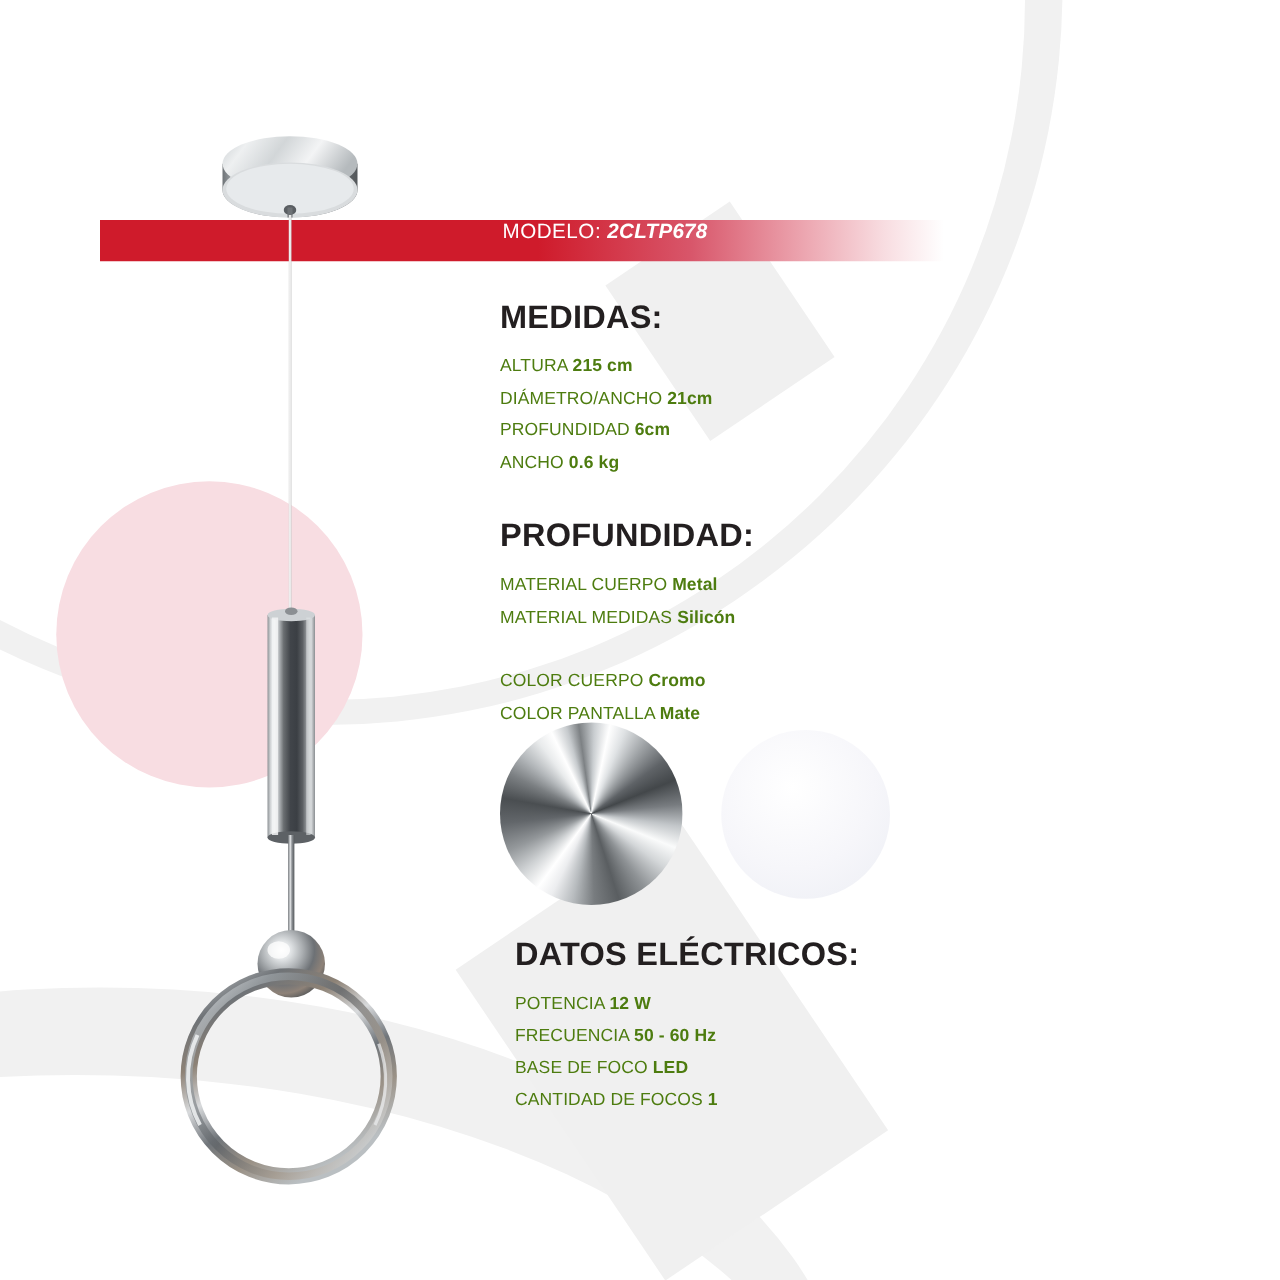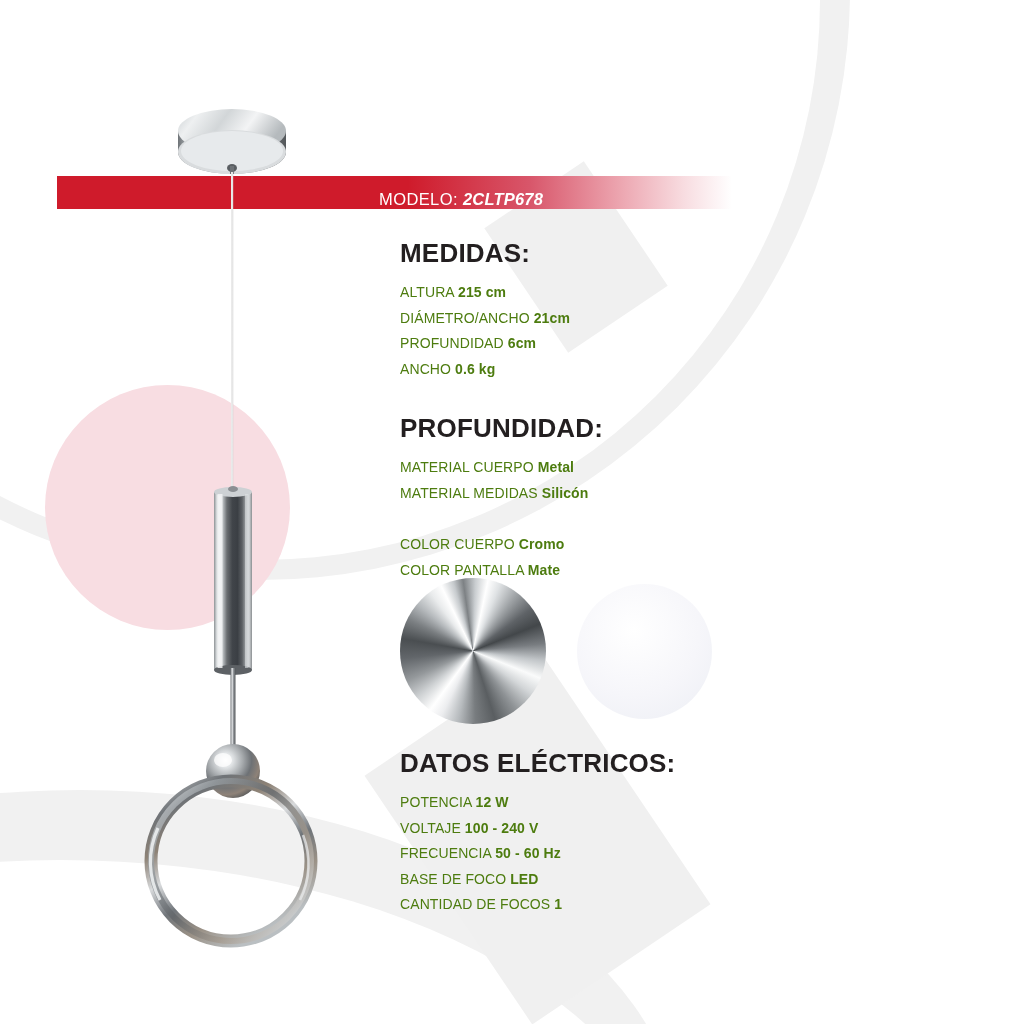"MODELO: 2CLTP678" .model-banner { align-items: flex-end -> flex-start; left: 57px -> 80px }
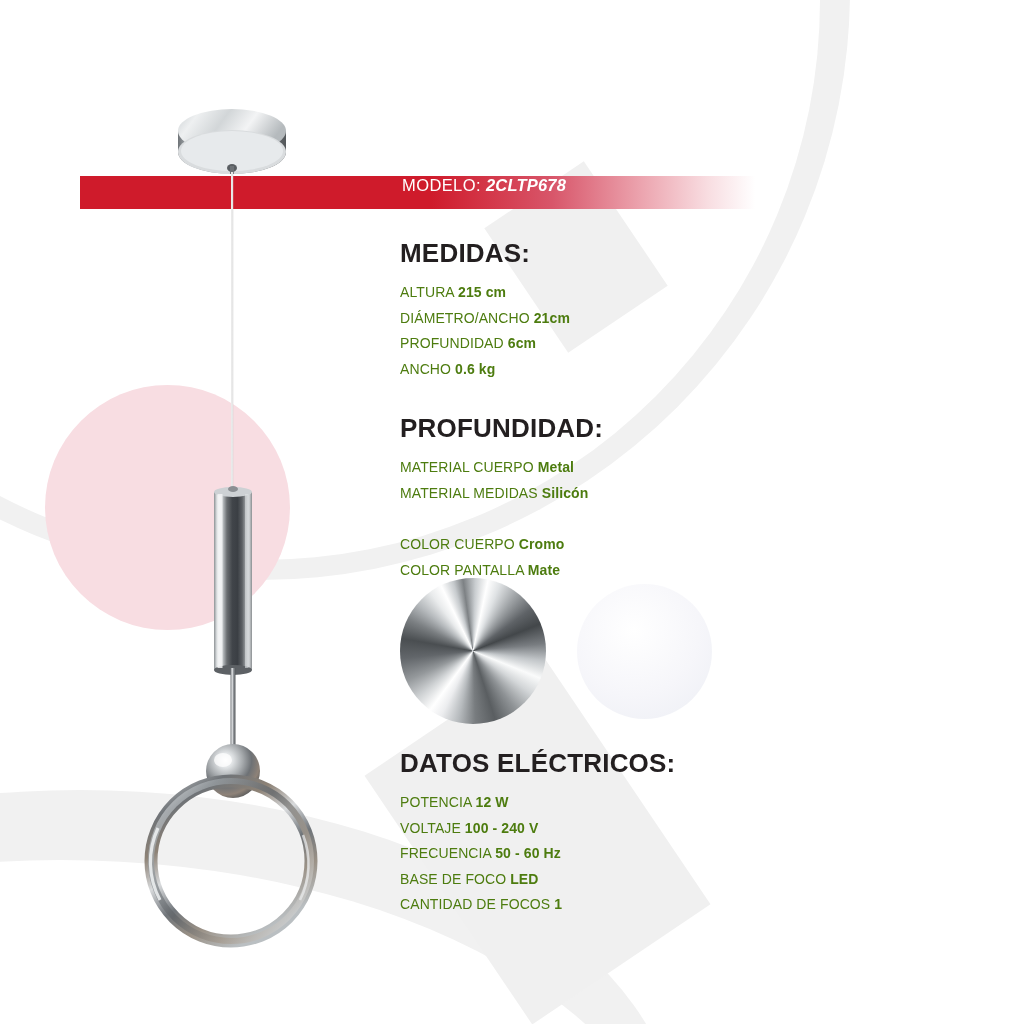"DATOS ELÉCTRICOS:" div.spec-col { margin-left: none -> 12px }
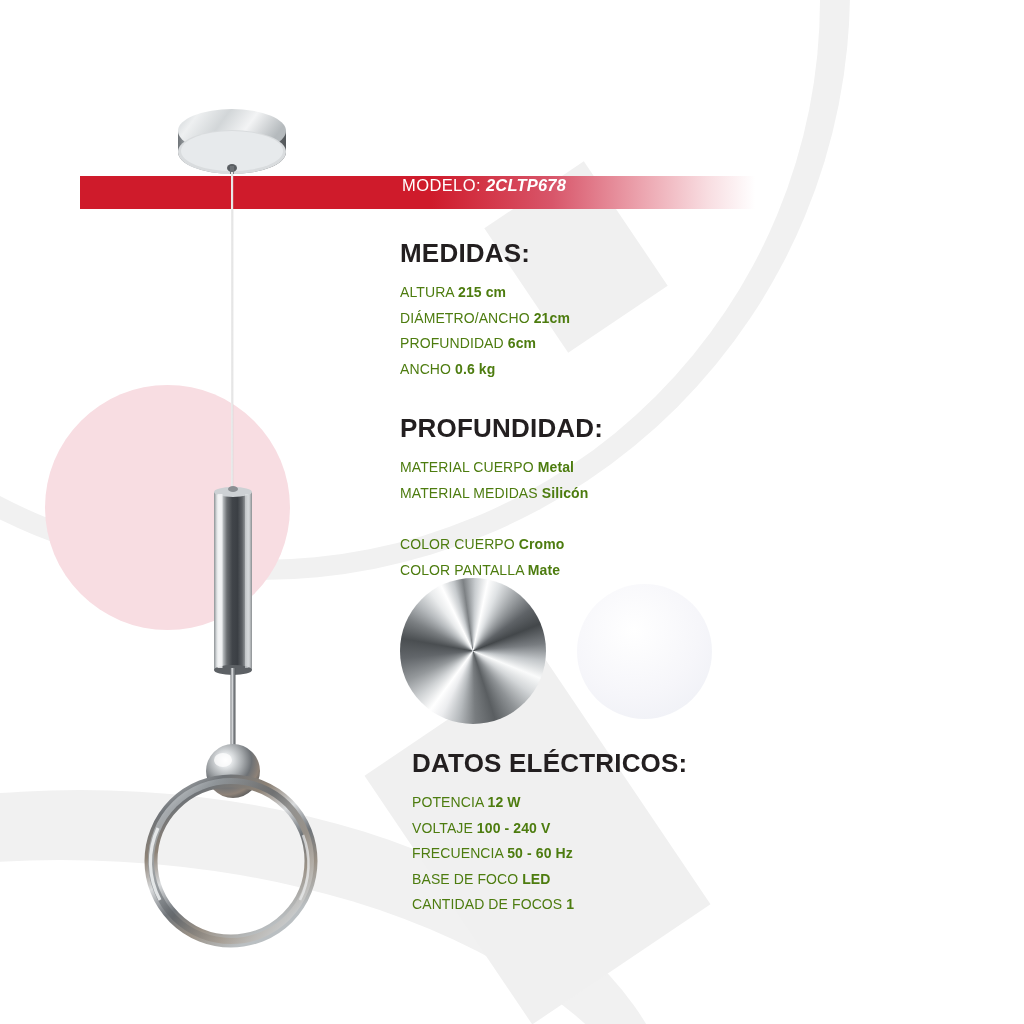"VOLTAJE 100 - 240 V" div.spec-line { html: <div> <span>VOLTAJE </span> <span>100 - 240 V</span> </div> -> none }
